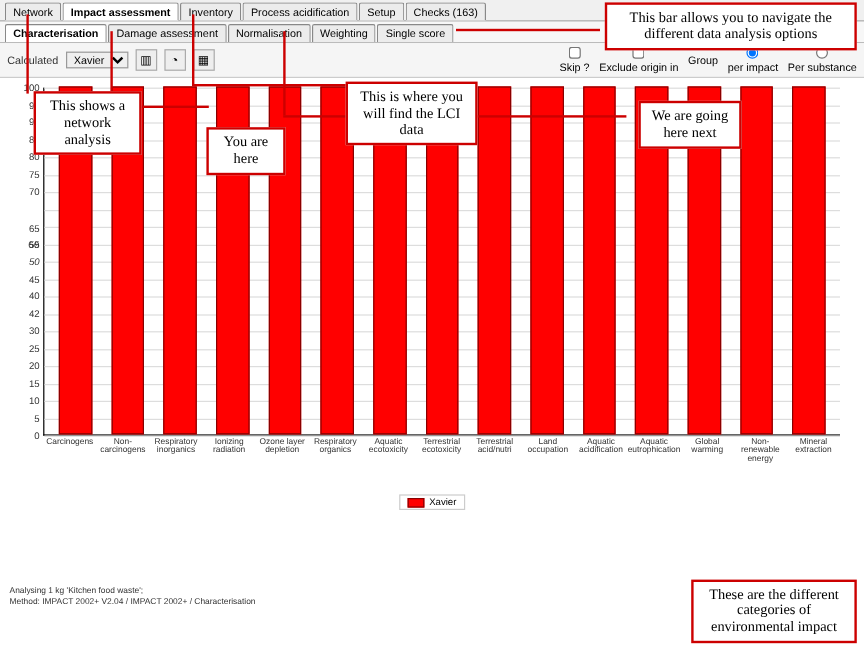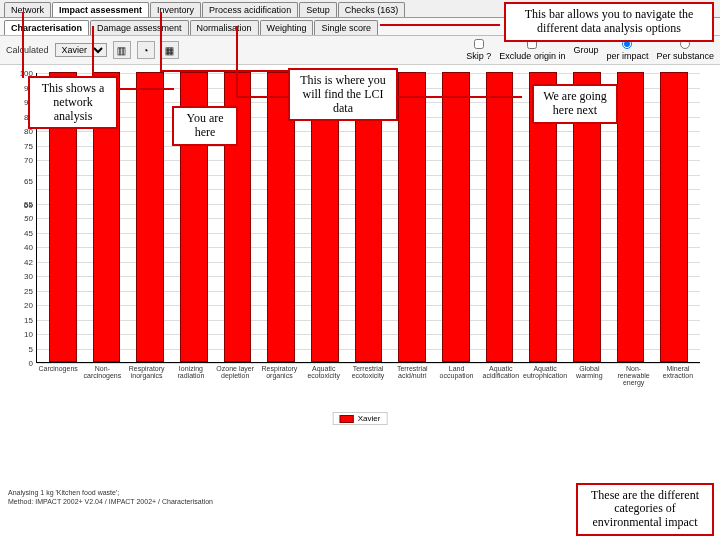"65" div.ytick { top: 108px -> 118px }
